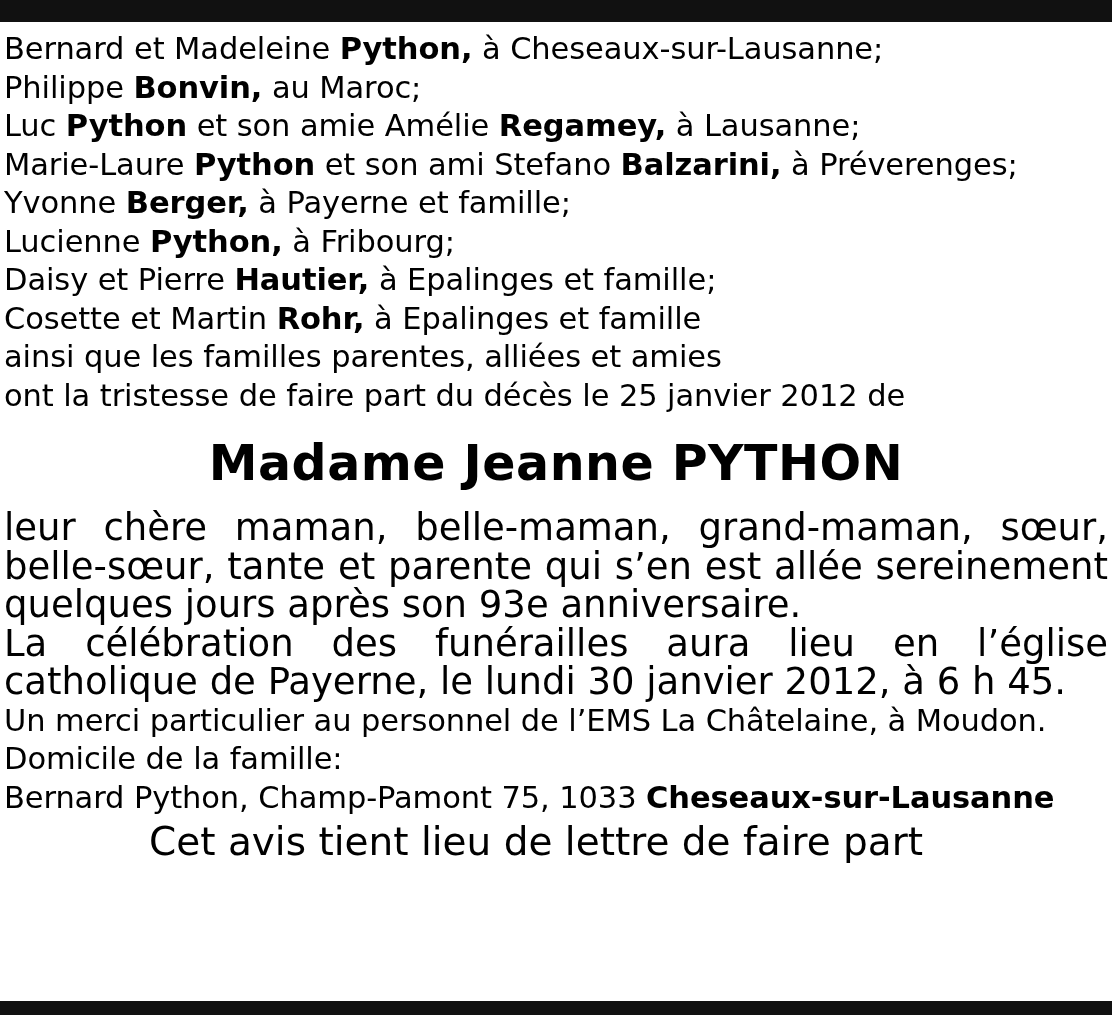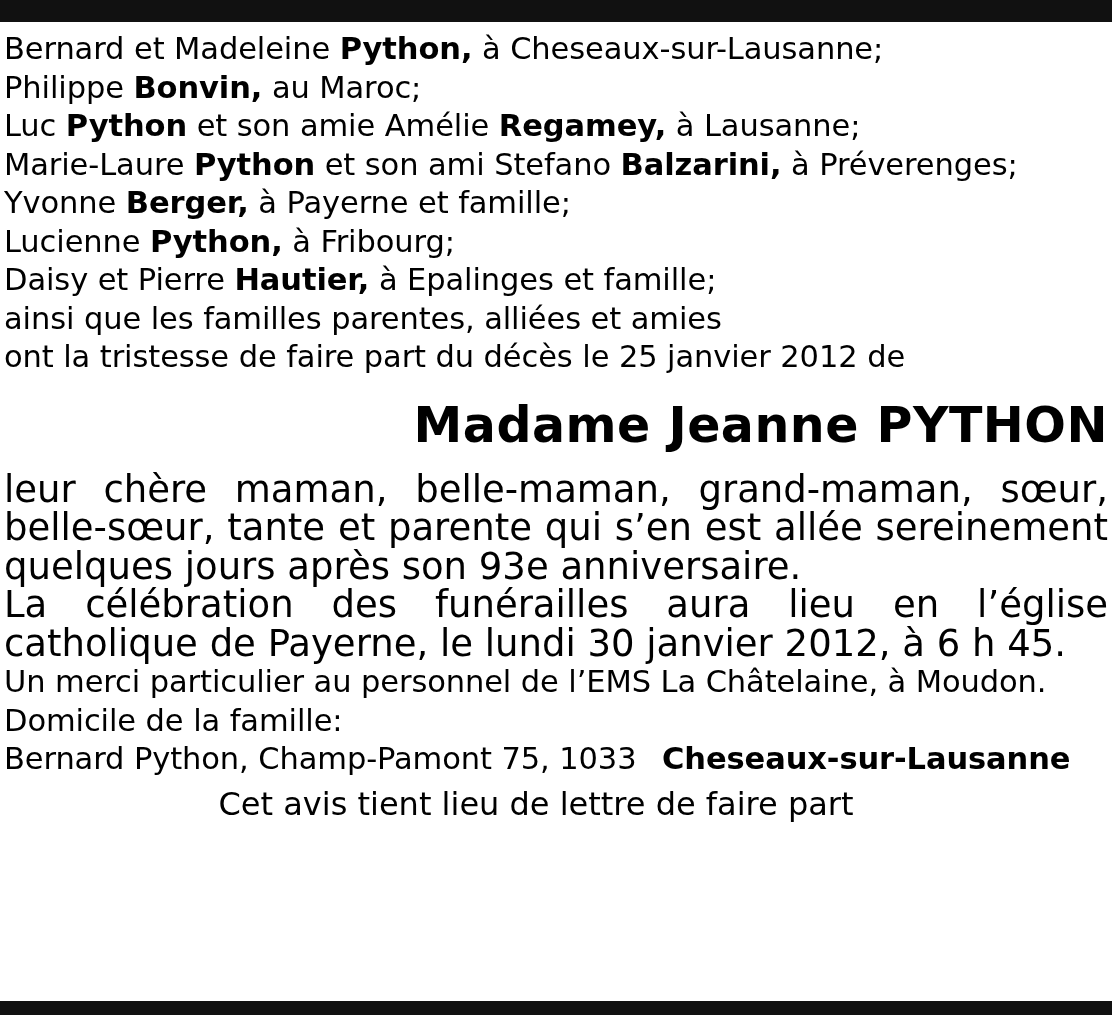"Cosette et Martin Rohr, à" div.line { html: none -> <div> <span>Cosette et Martin </span><b>Rohr,</b><span> à Epalinges et famille</span> </div> }
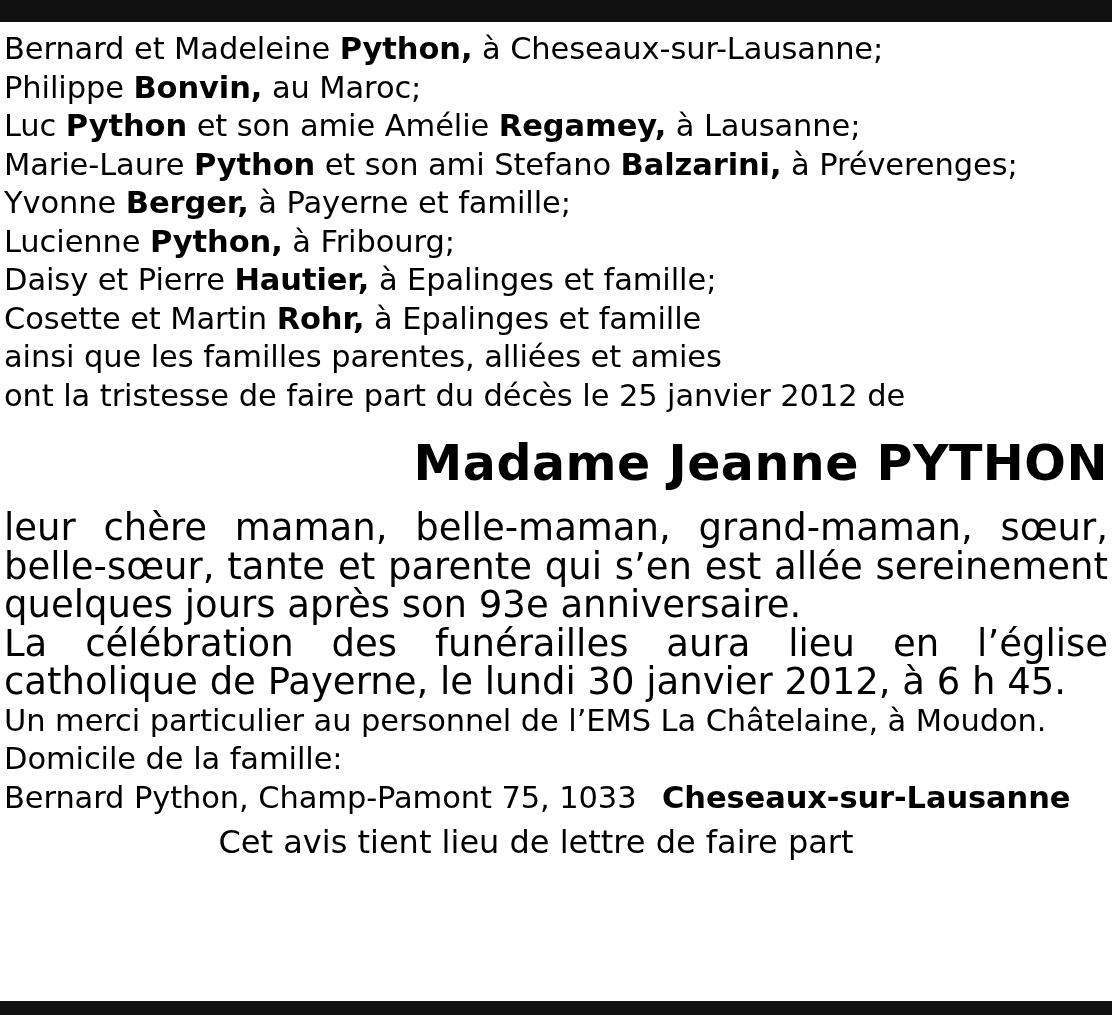"Madame Jeanne PYTHON" .deceased { text-align: right -> center }
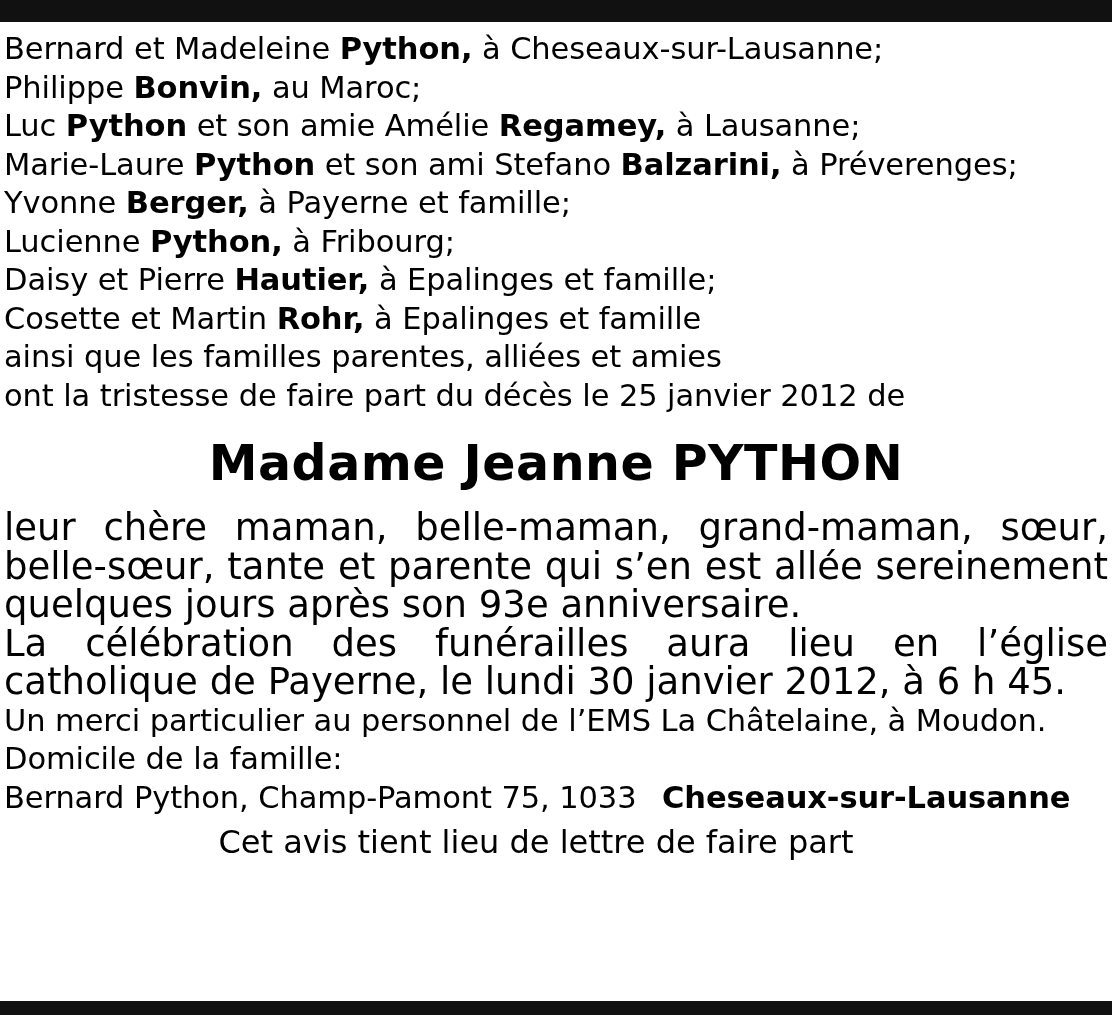"Cheseaux-sur-Lausanne" .nb { margin-left: 16px -> none }
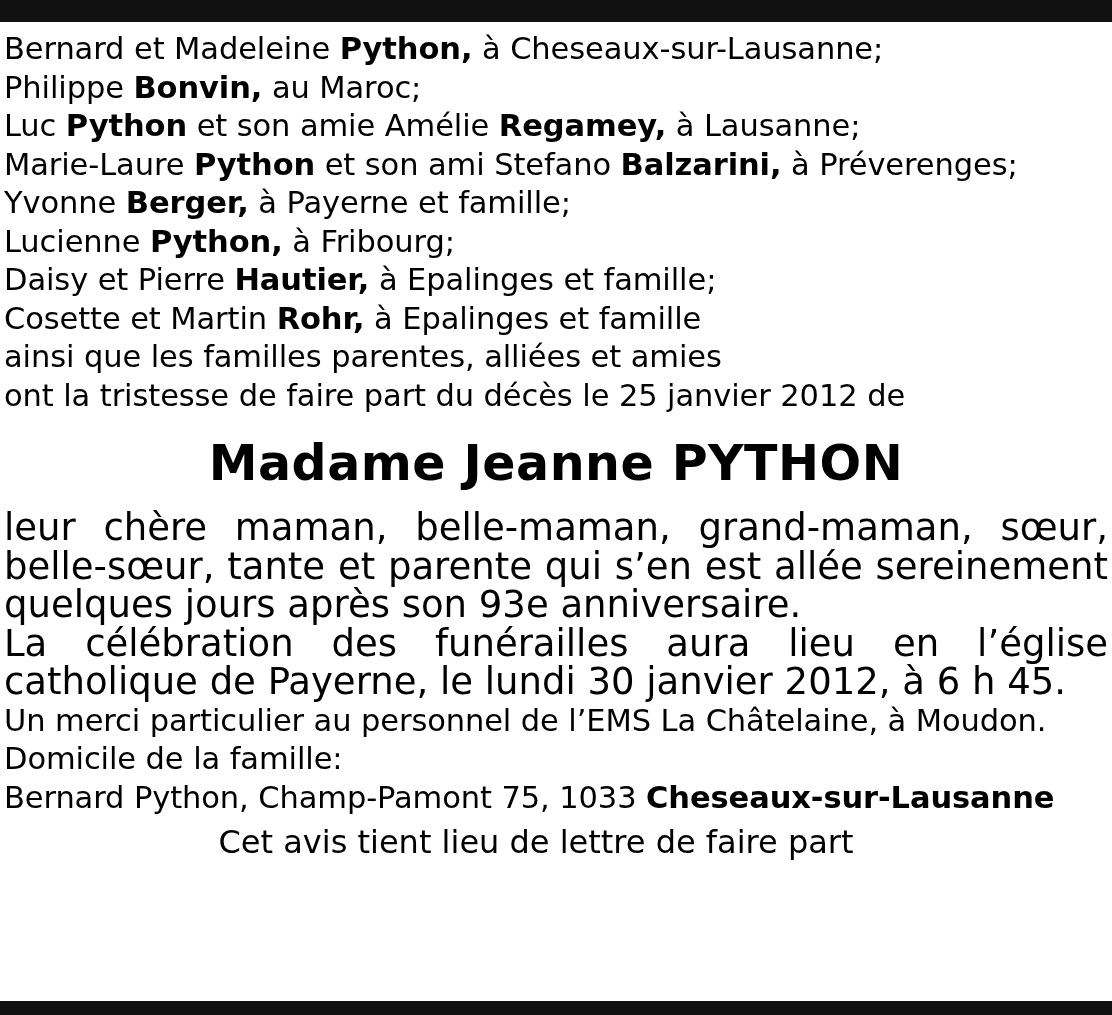"Cet avis tient lieu de" .closing { font-size: 32px -> 39px }
